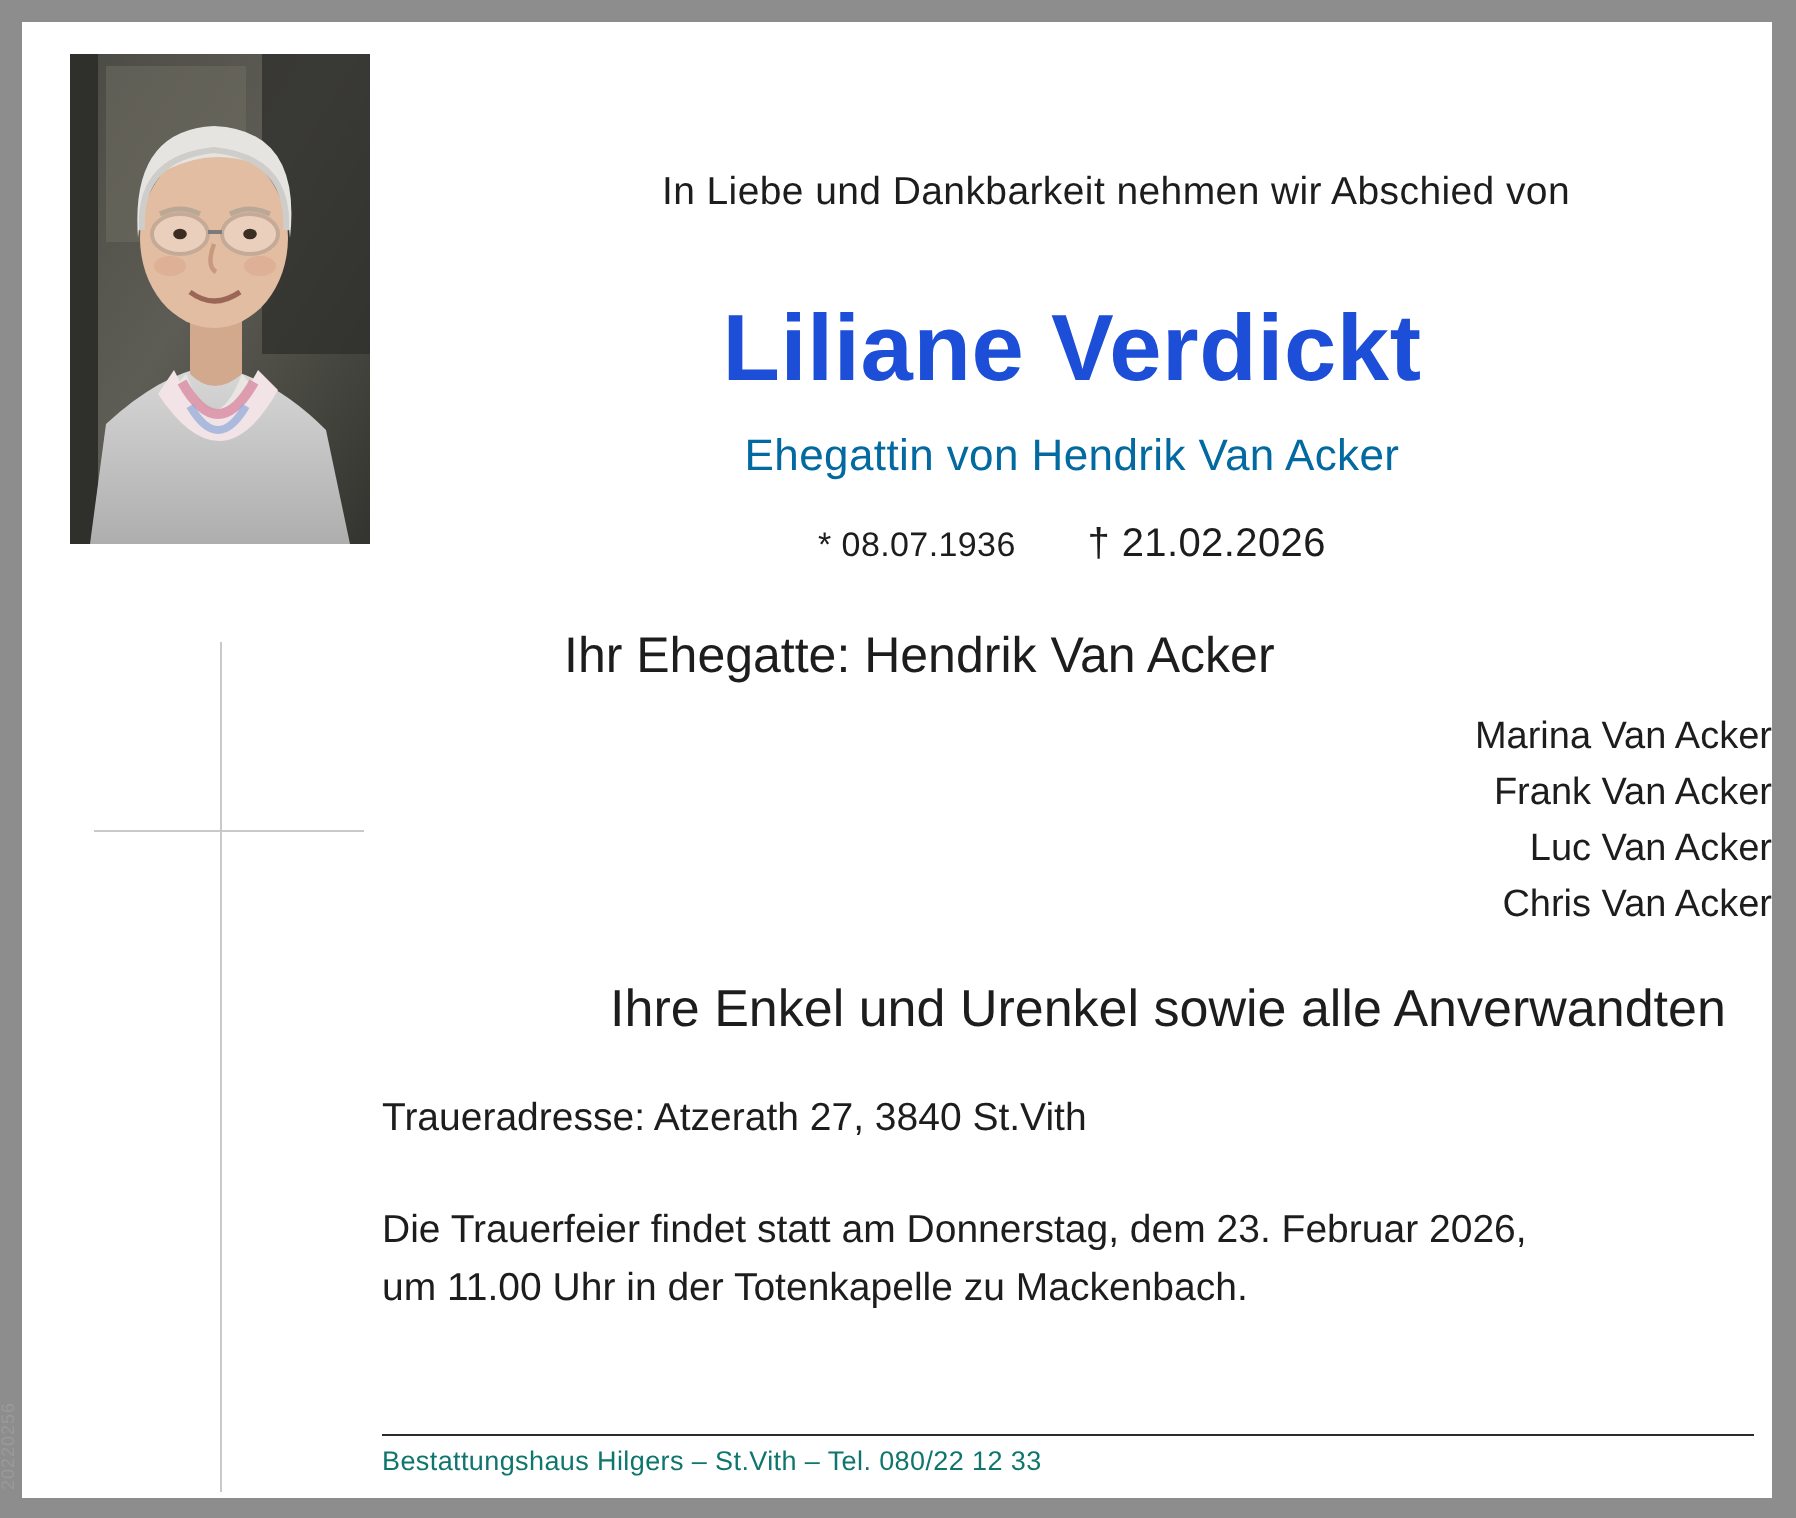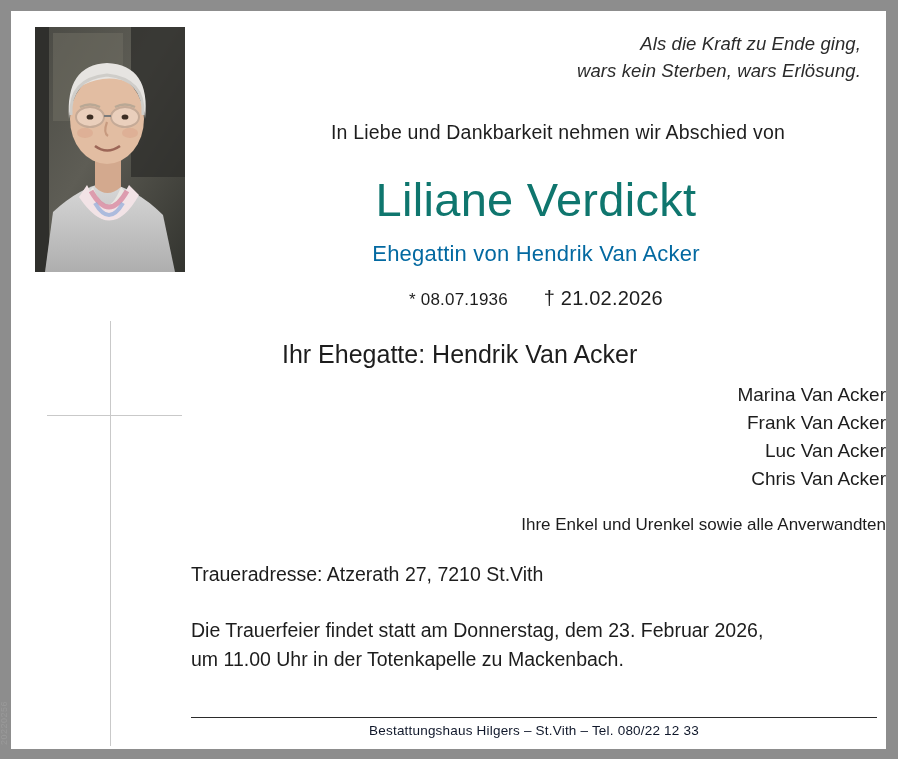"Als die Kraft zu Ende" div.quote { html: <div> <div>Als die Kraft zu Ende ging,</div> <div>wars kein Sterben, wars Erlösung.</div> </div> -> none }
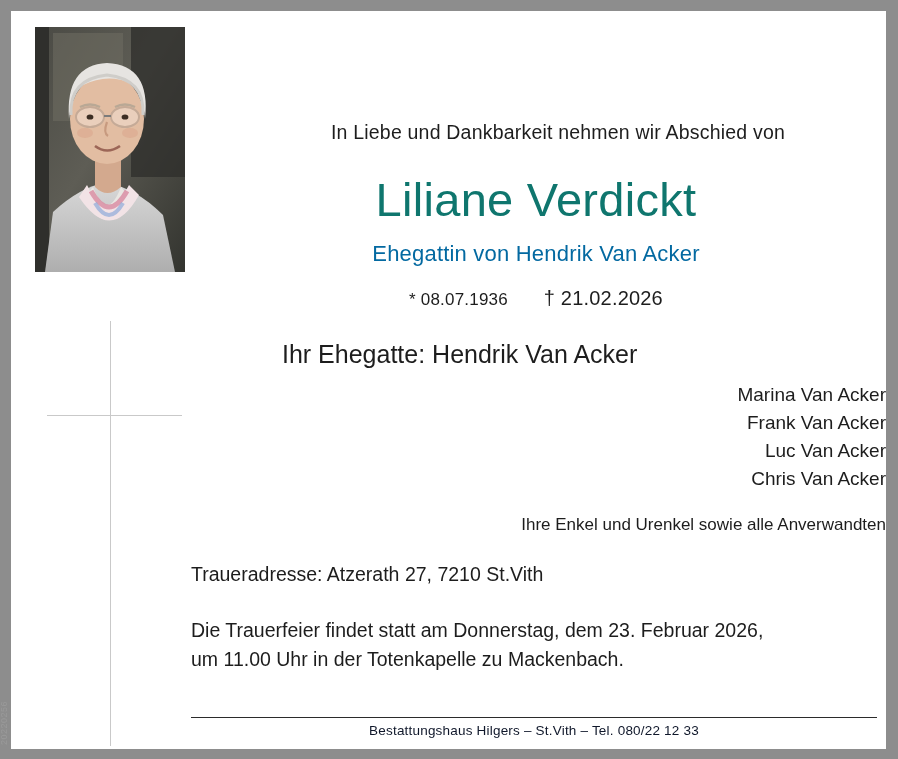"In Liebe und Dankbarkeit nehmen" .intro { margin-top: 110px -> 74px }
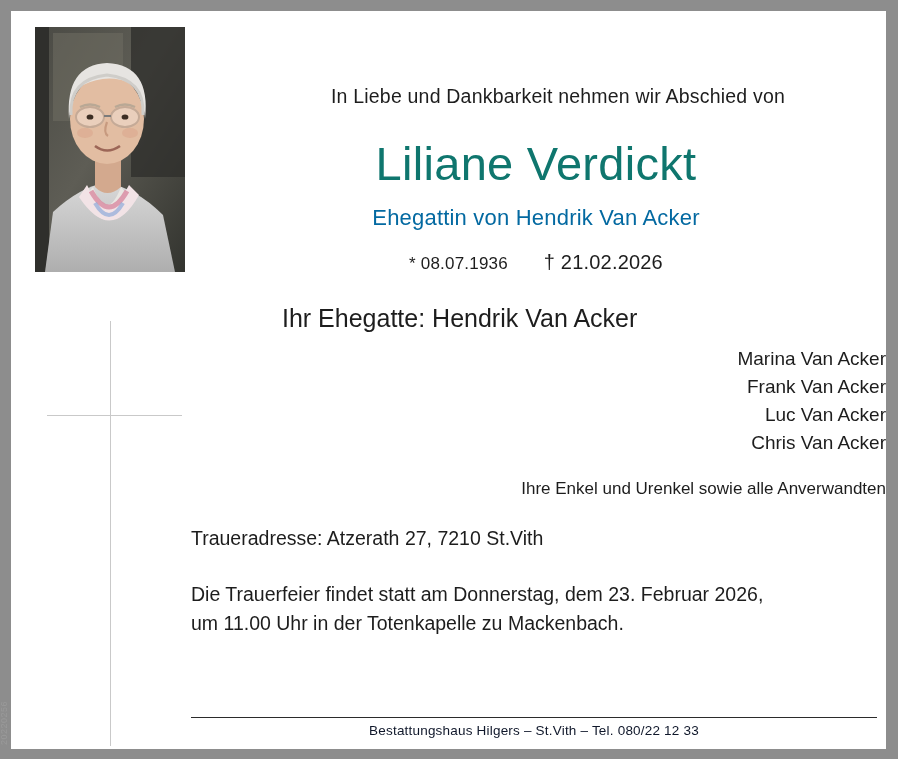"Liliane Verdickt" .name { color: #0f766e -> #1d4ed8; font-weight: 400 -> 700; margin-top: 28px -> 38px }
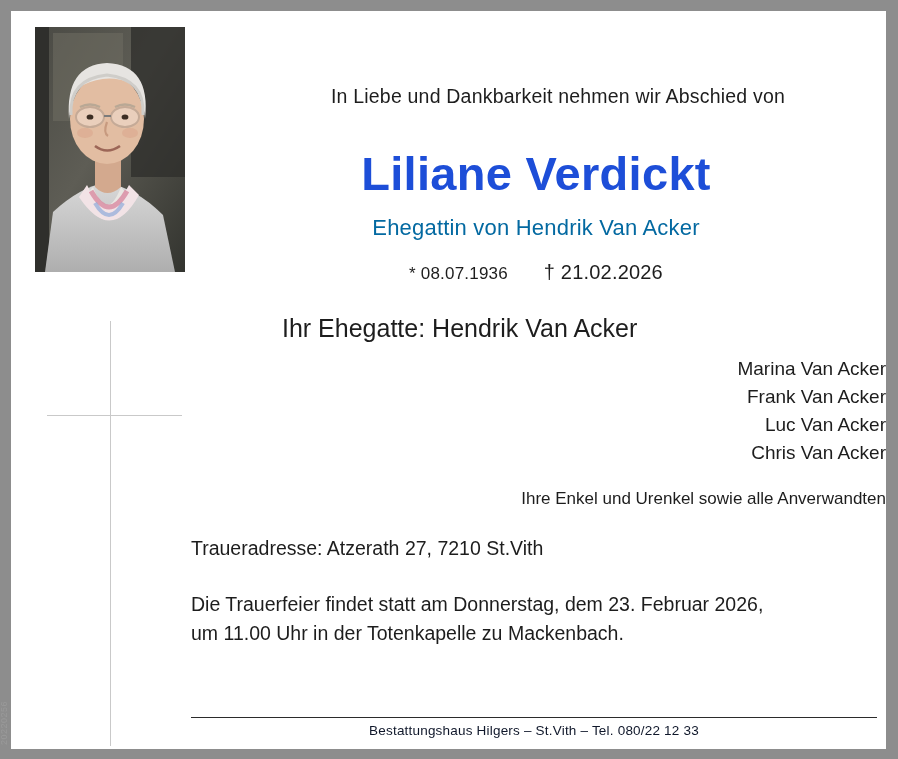"Ihre Enkel und Urenkel sowie" .grandchildren { font-size: 17px -> 26px; text-align: right -> center }
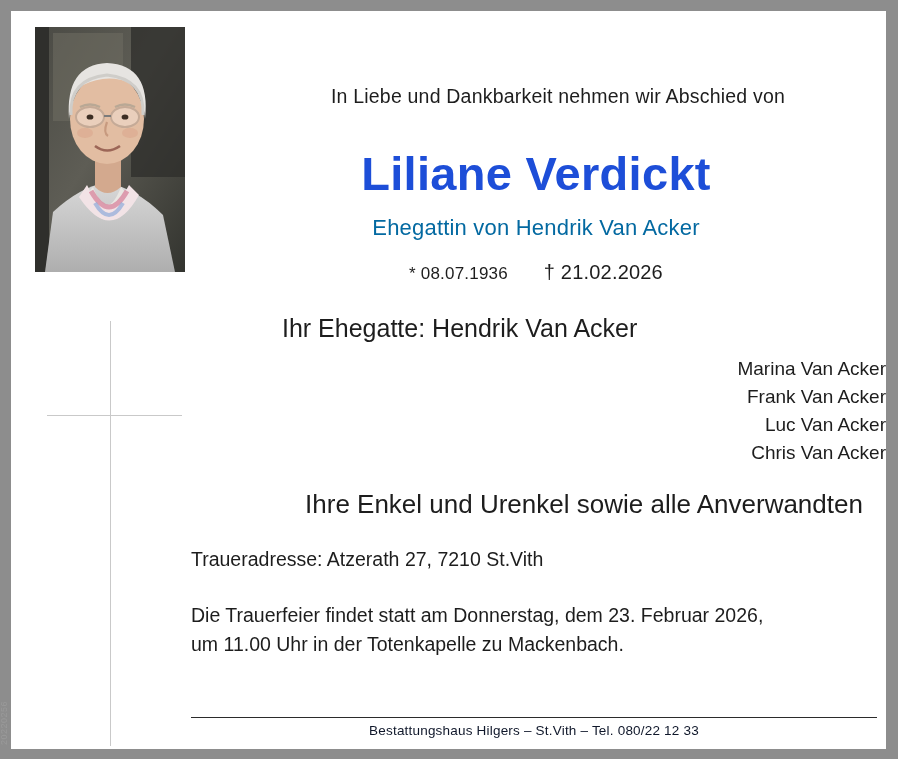"Traueradresse: Atzerath 27, 7210 St.Vith" div.address { text: 7210 -> 3840 }
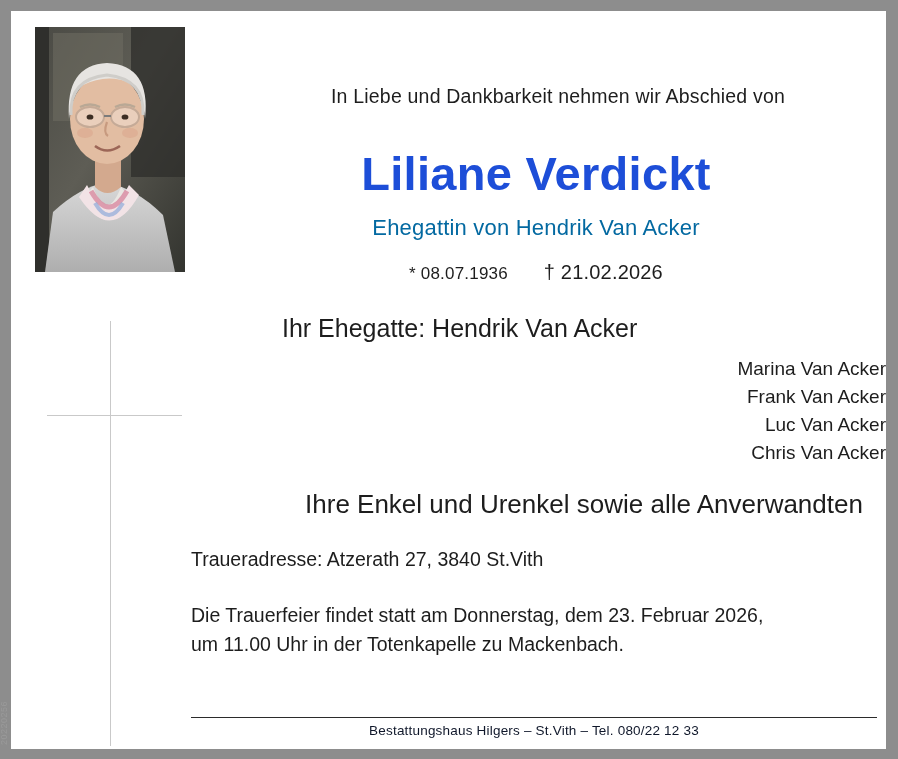"Bestattungshaus Hilgers – St.Vith –" .footer { color: #0f172a -> #0f766e; text-align: center -> none }
